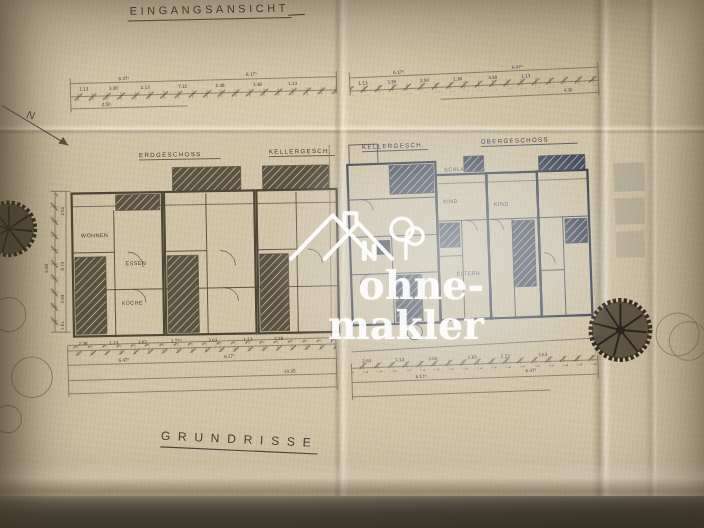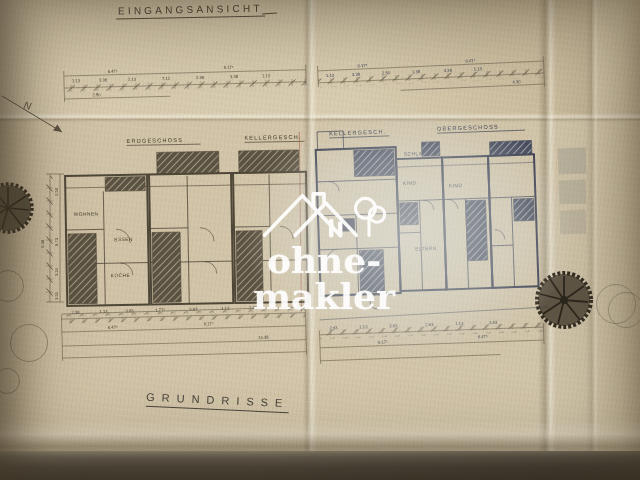"ohne-makler" .wm { text-align: center -> right }
